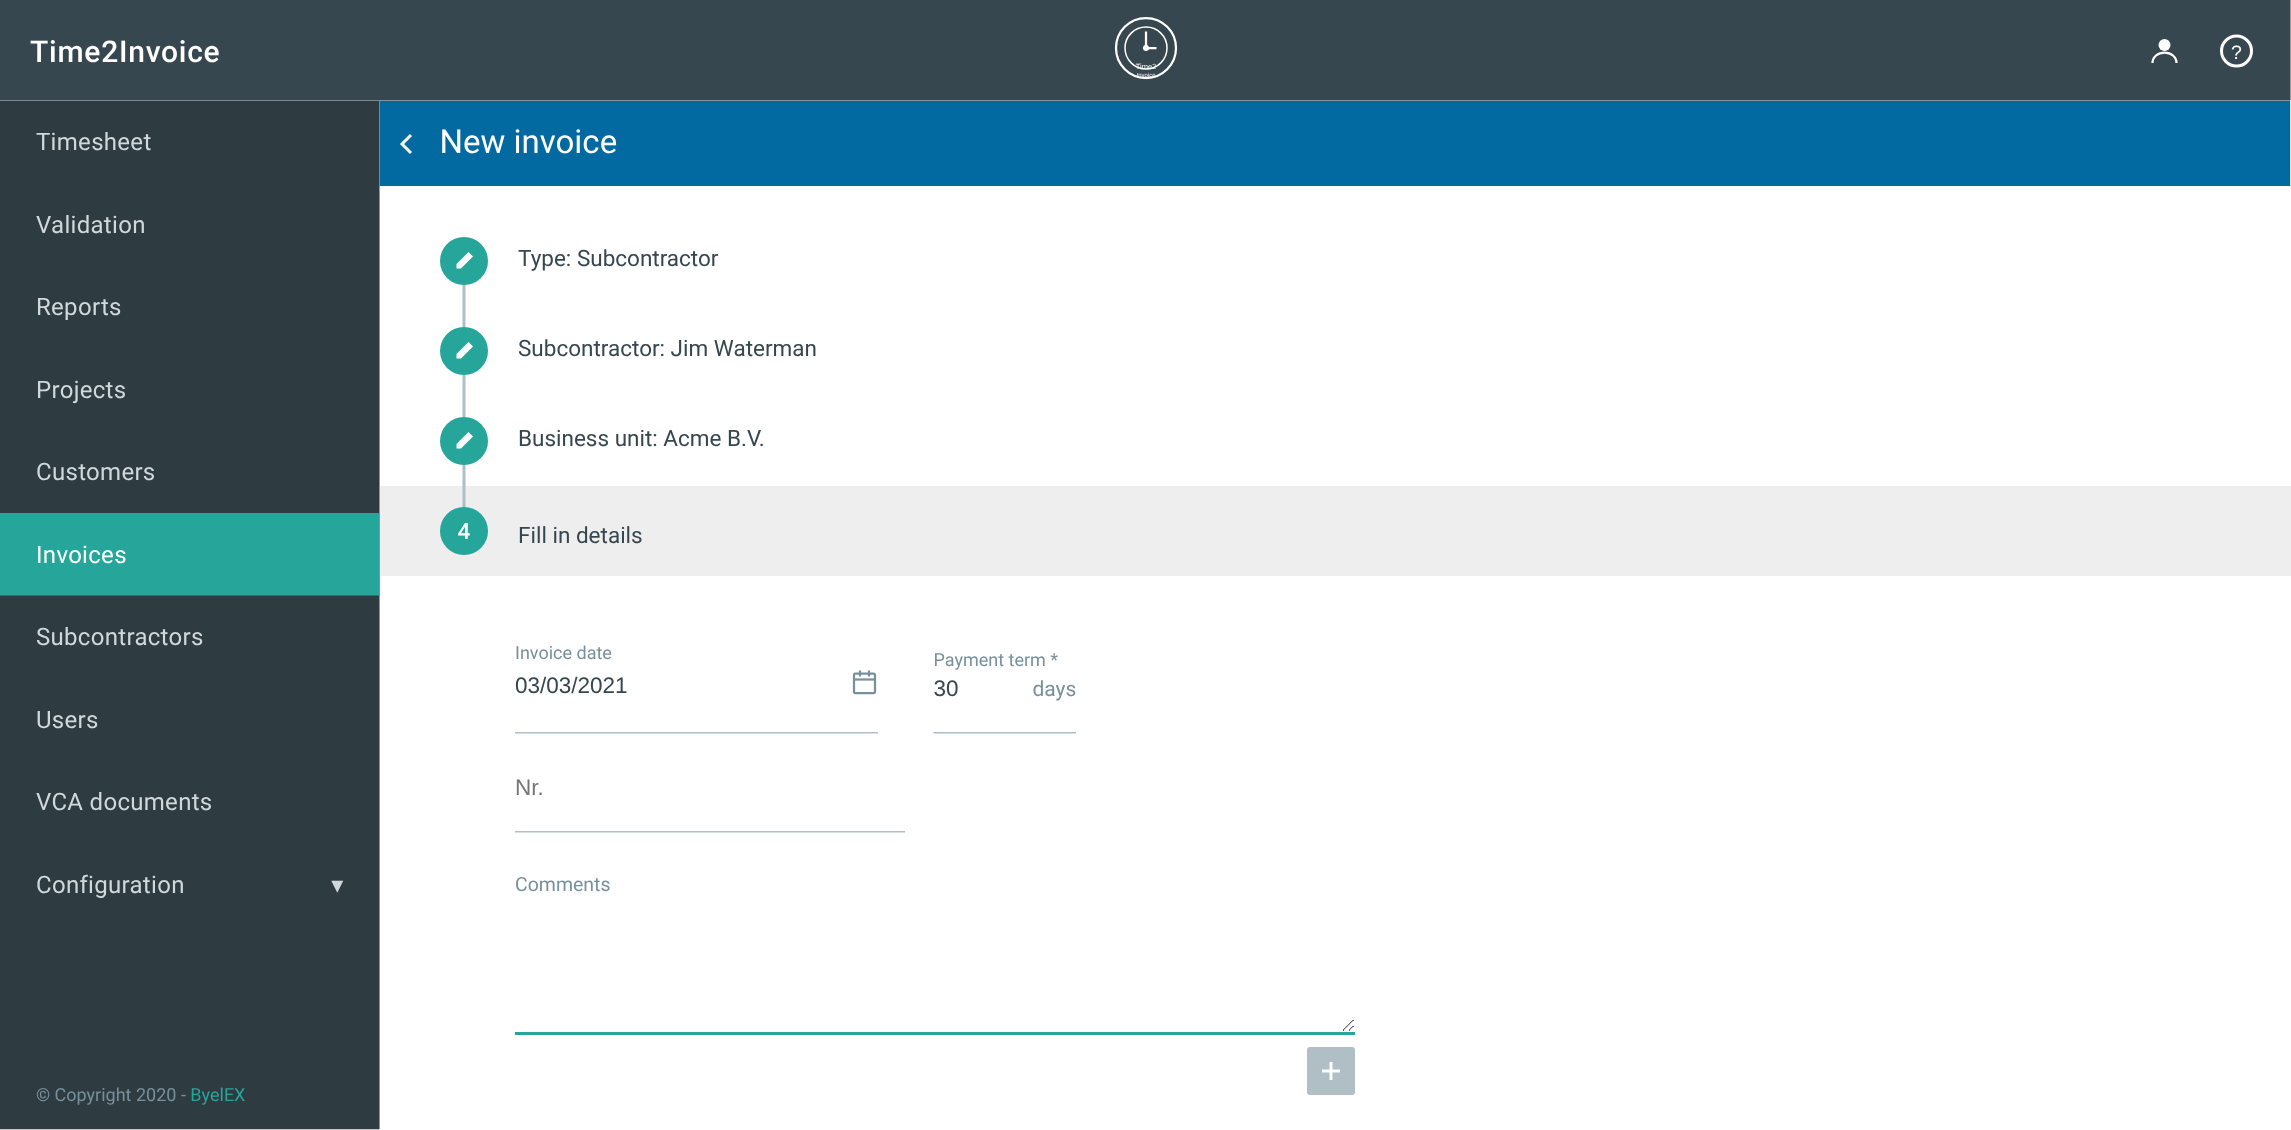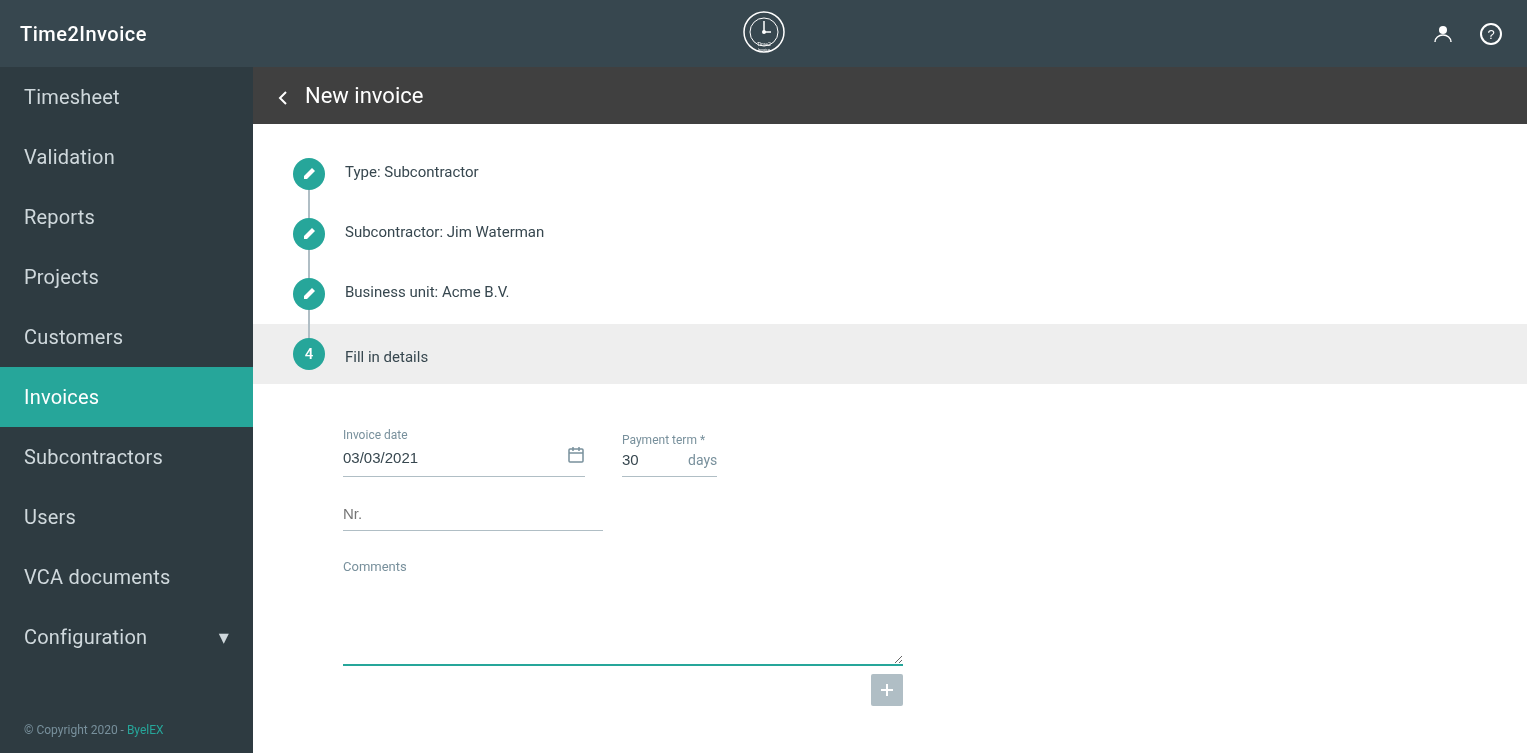"Timesheet" .sidebar-item { font-size: 20px -> 16px }
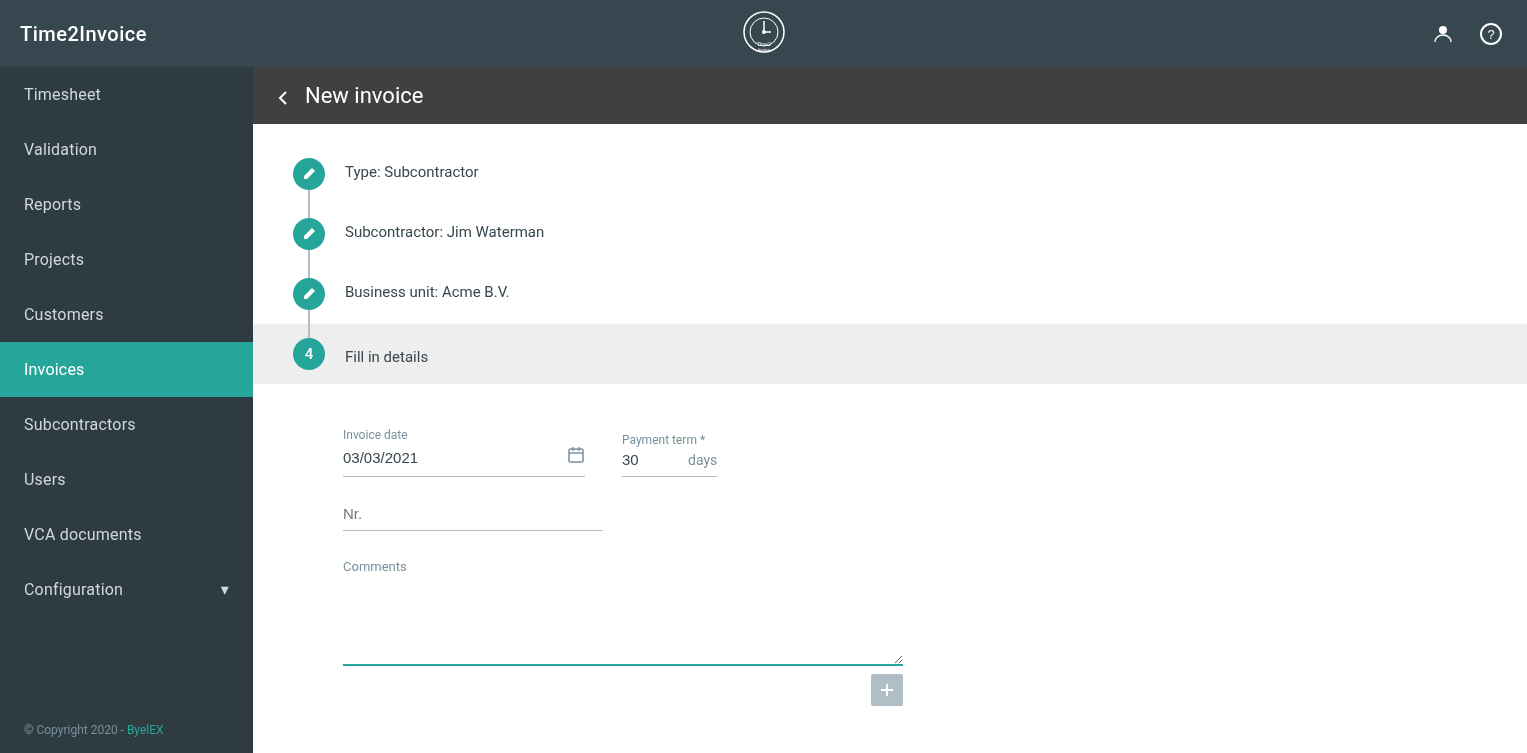"New invoice" .page-header { align-items: flex-end -> center; background: #404040 -> #0369a1; padding: 16px 20px -> 16px 8px }
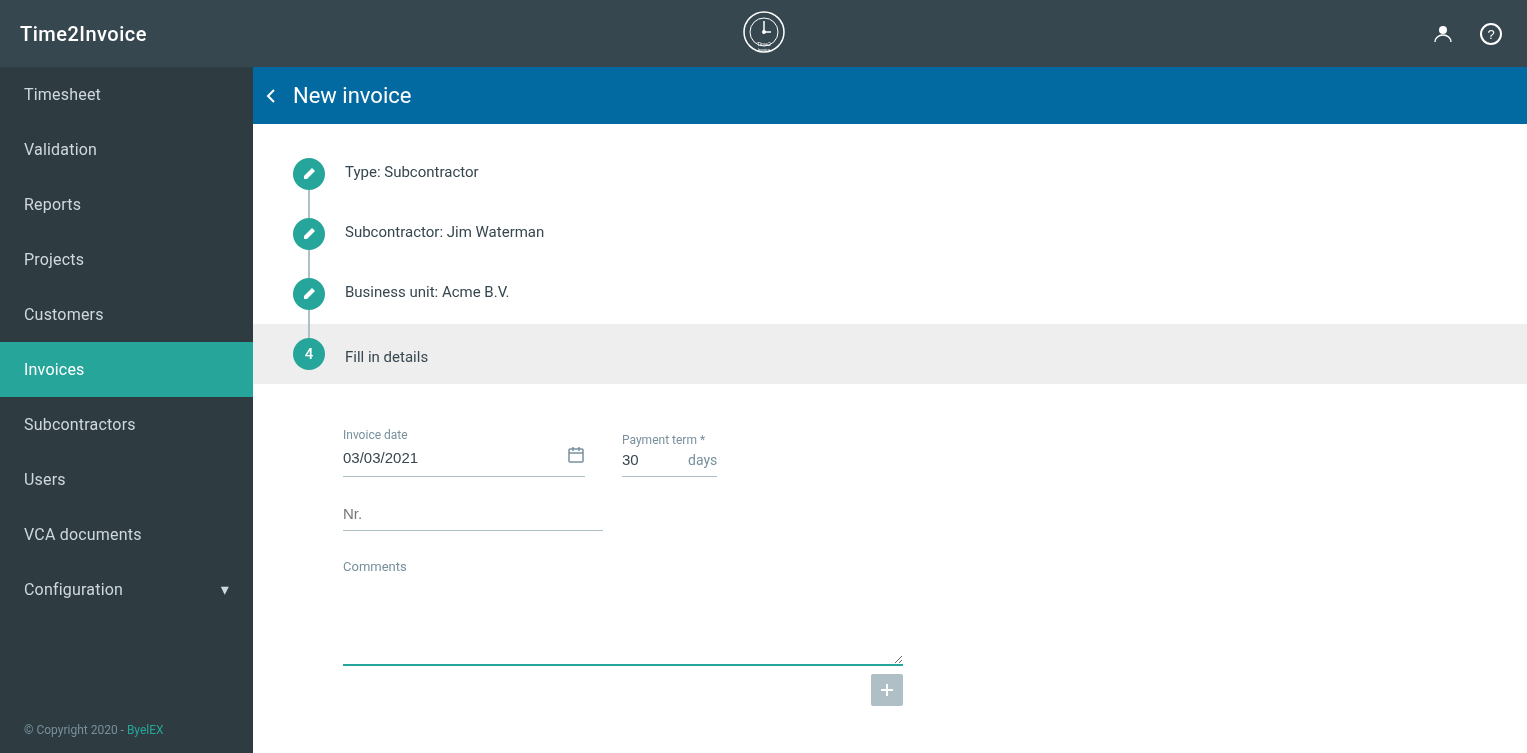"03/03/2021" .form-input-wrapper { padding-bottom: 8px -> 20px }
